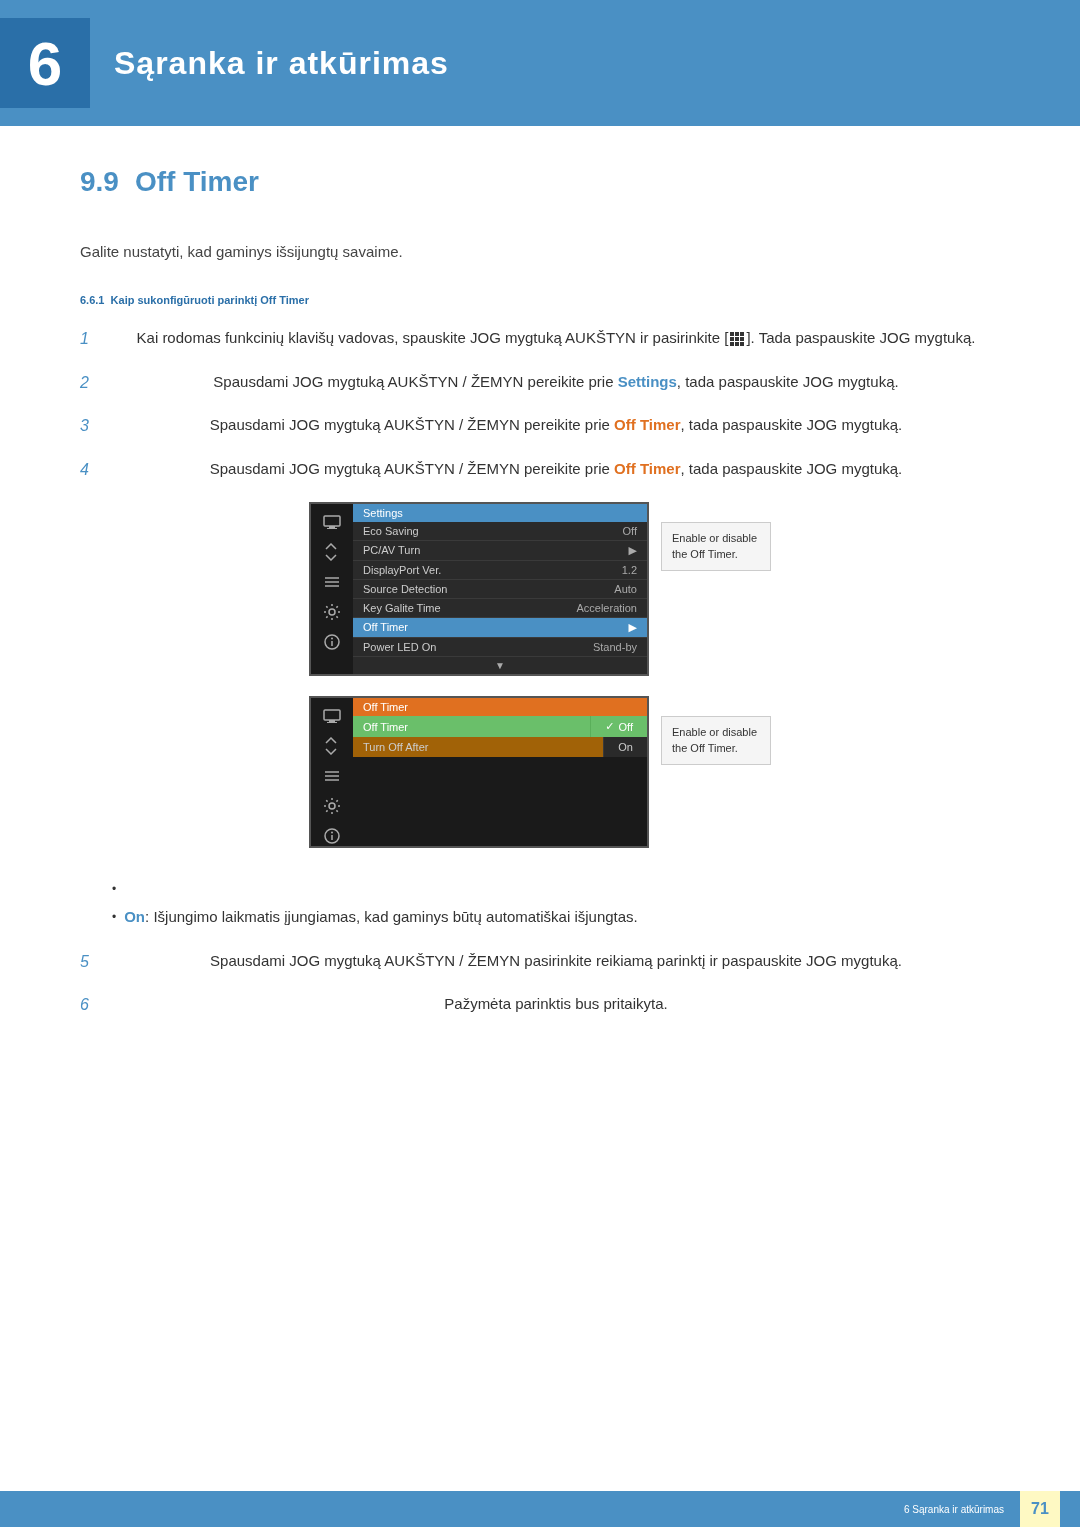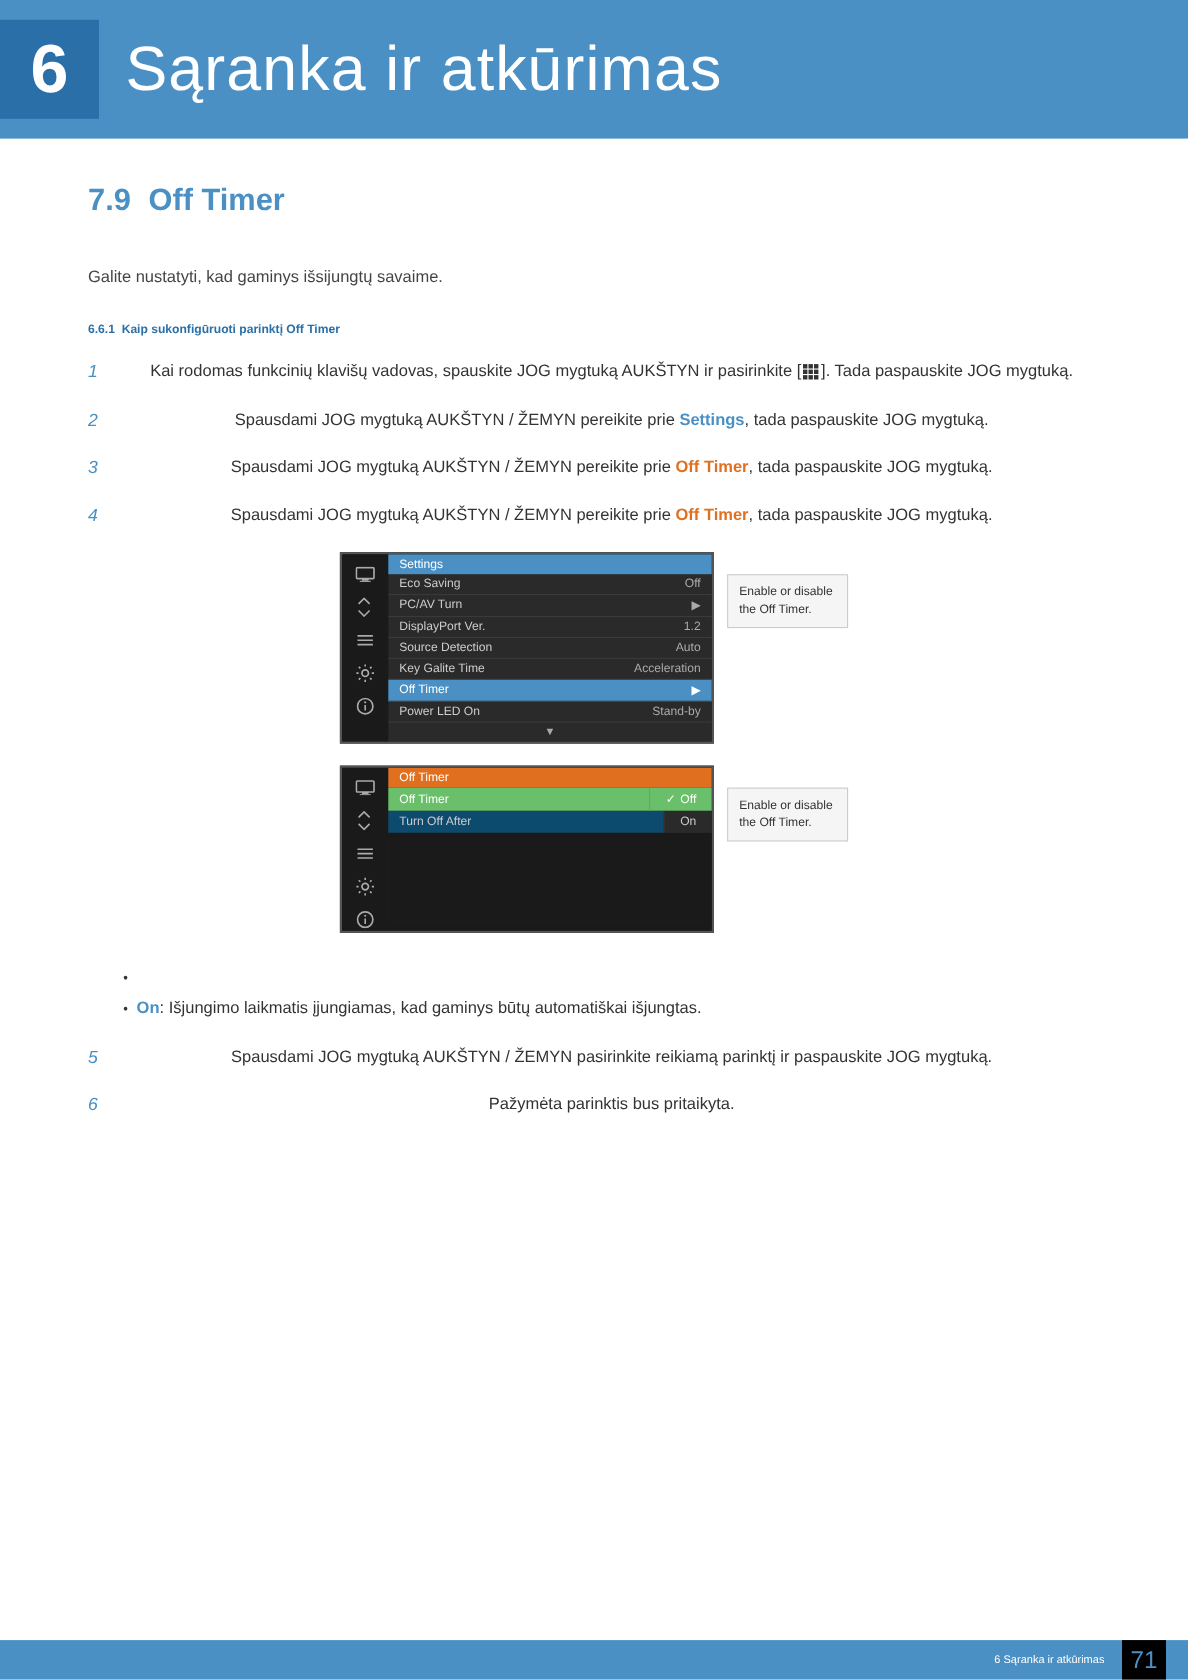"Sąranka ir atkūrimas" .chapter-title { font-size: 57px -> 32px; font-weight: normal -> bold }
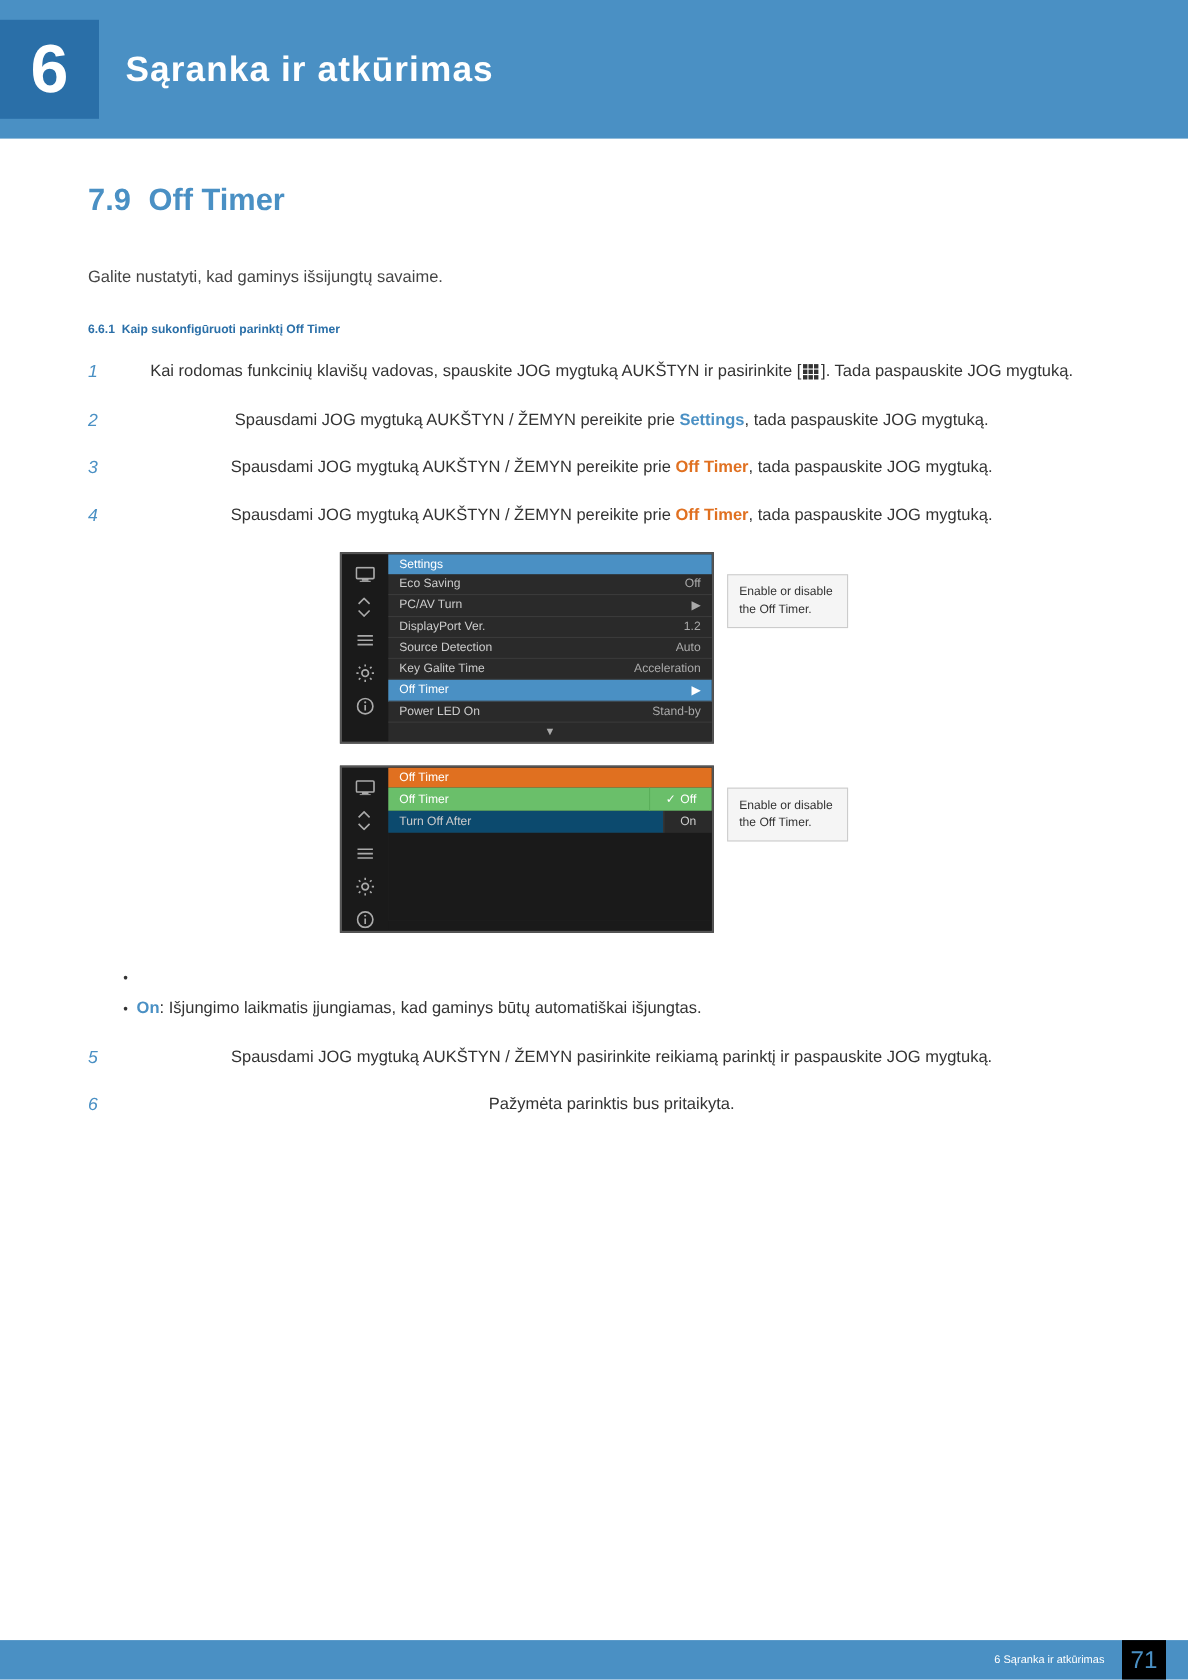"7.9" span.section-heading { text: 7.9 -> 9.9 }
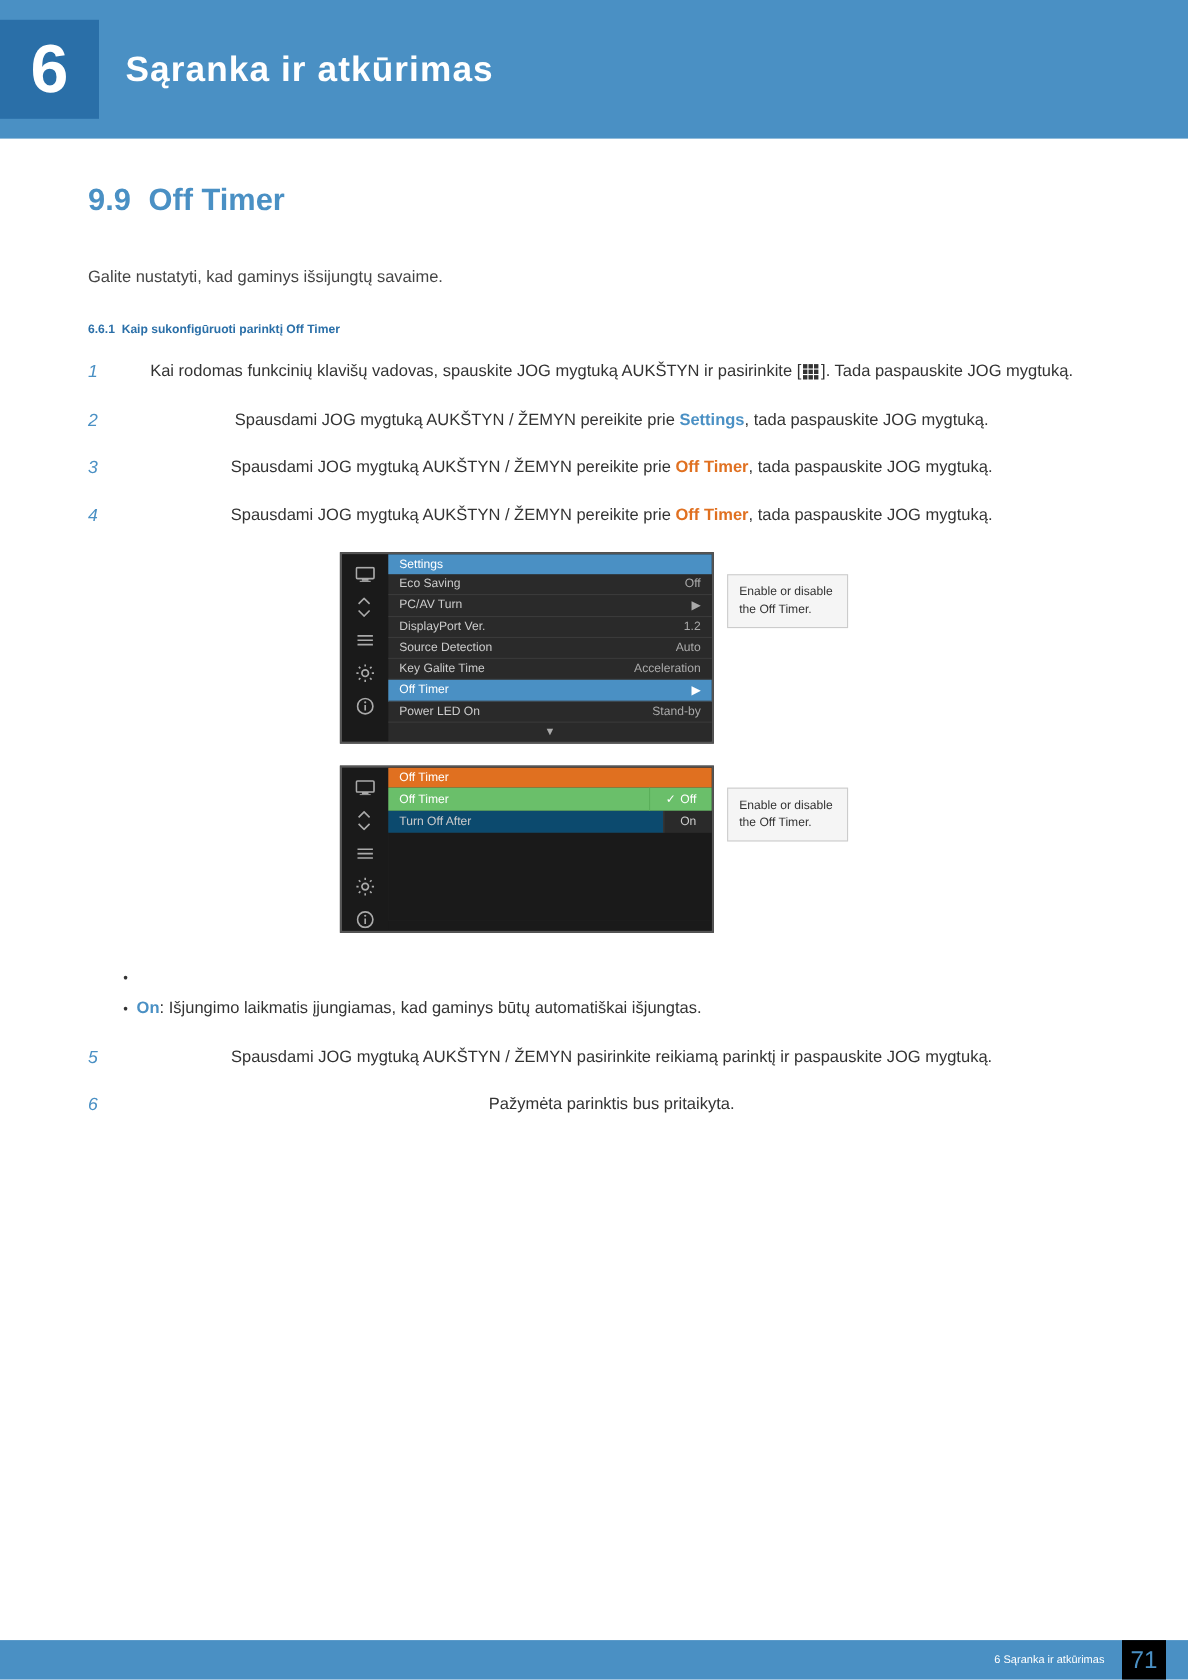"Turn Off After" div { background: #0c4a6e -> #a16207 }
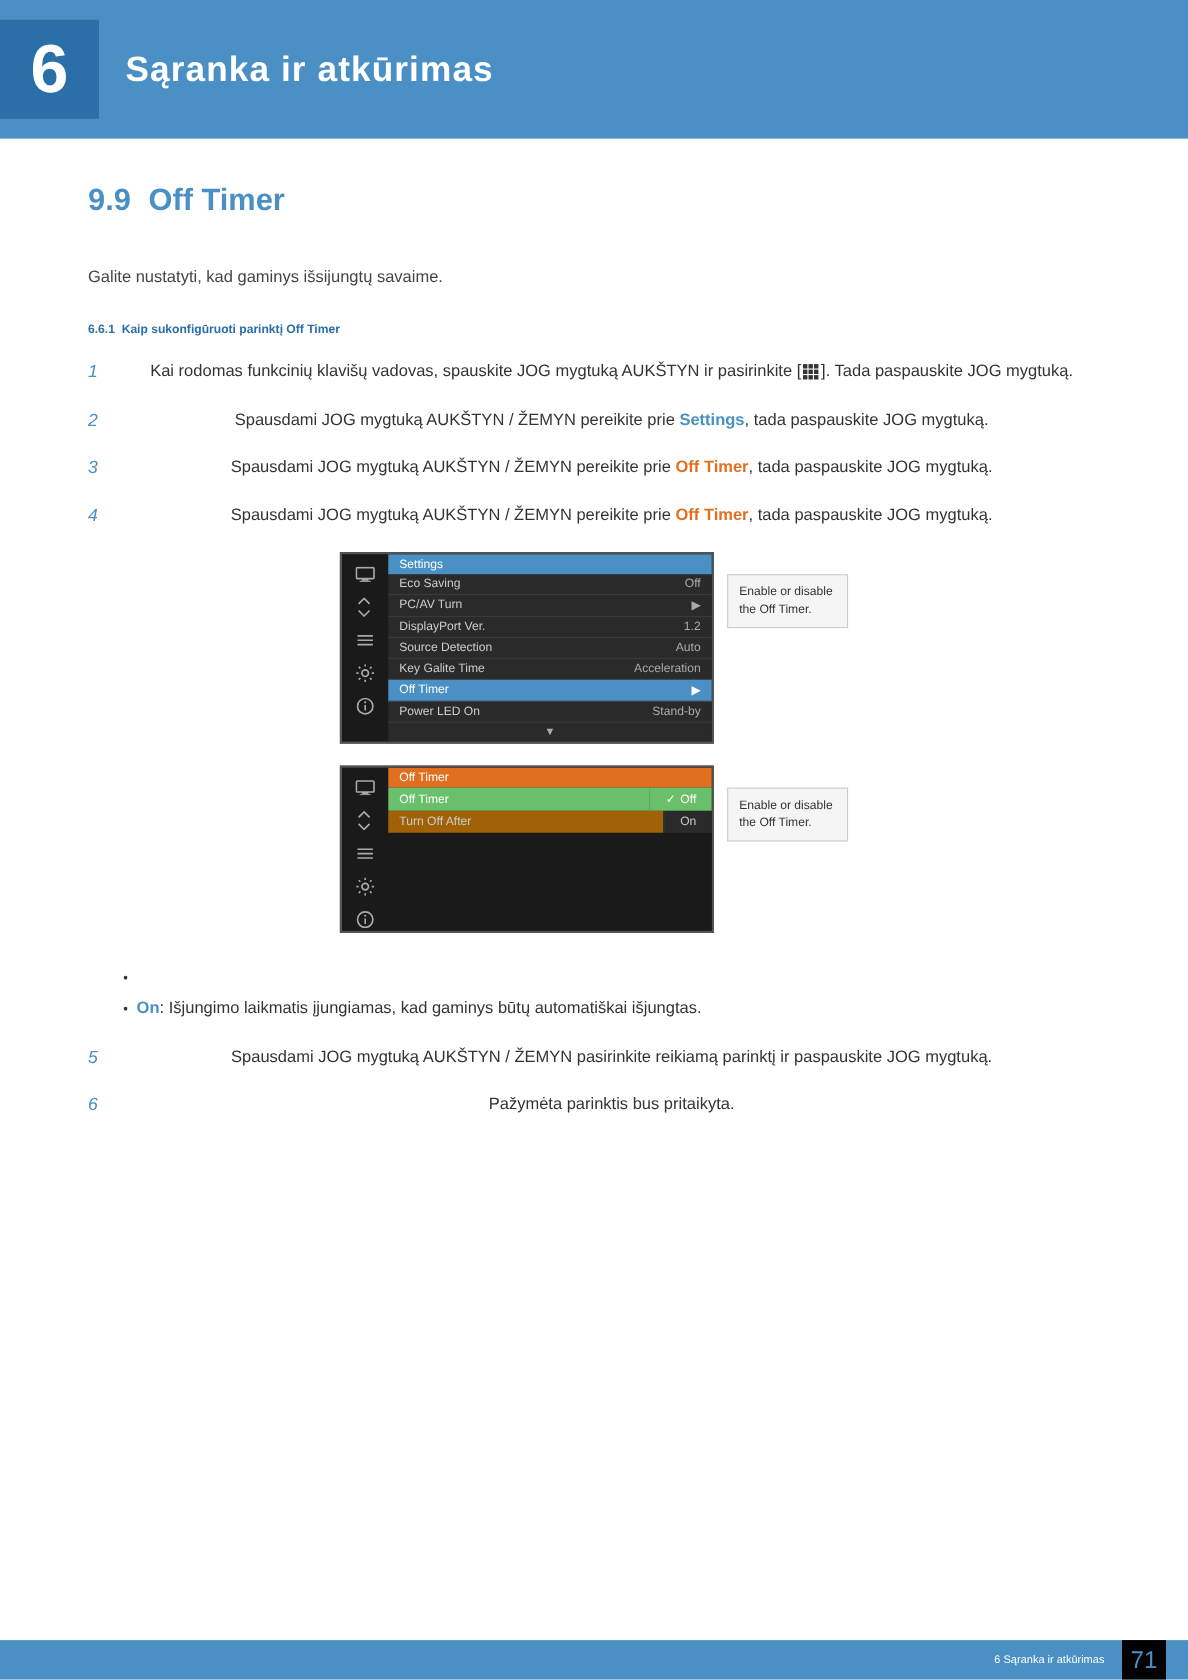"71" .footer-page-num { background: #000000 -> #fef9c3; font-size: 22px -> 16px; font-weight: normal -> bold }
